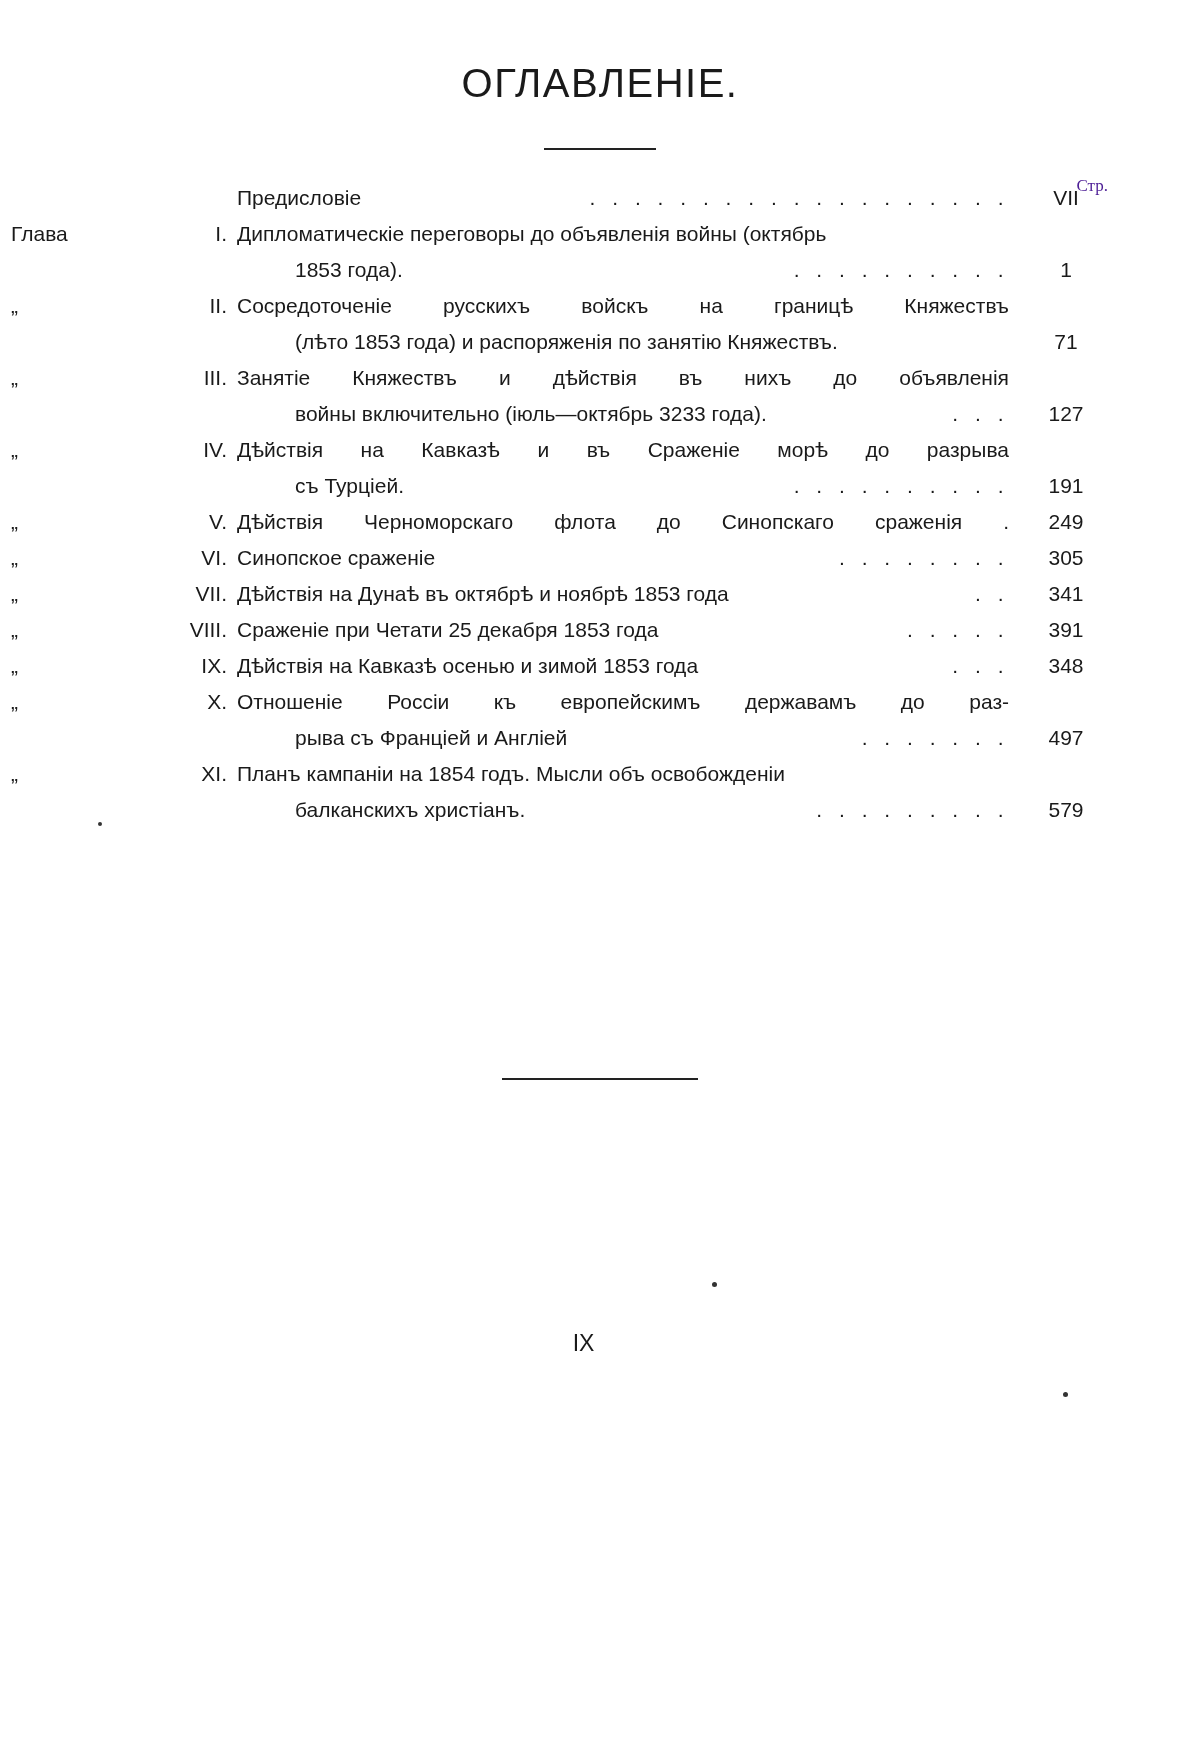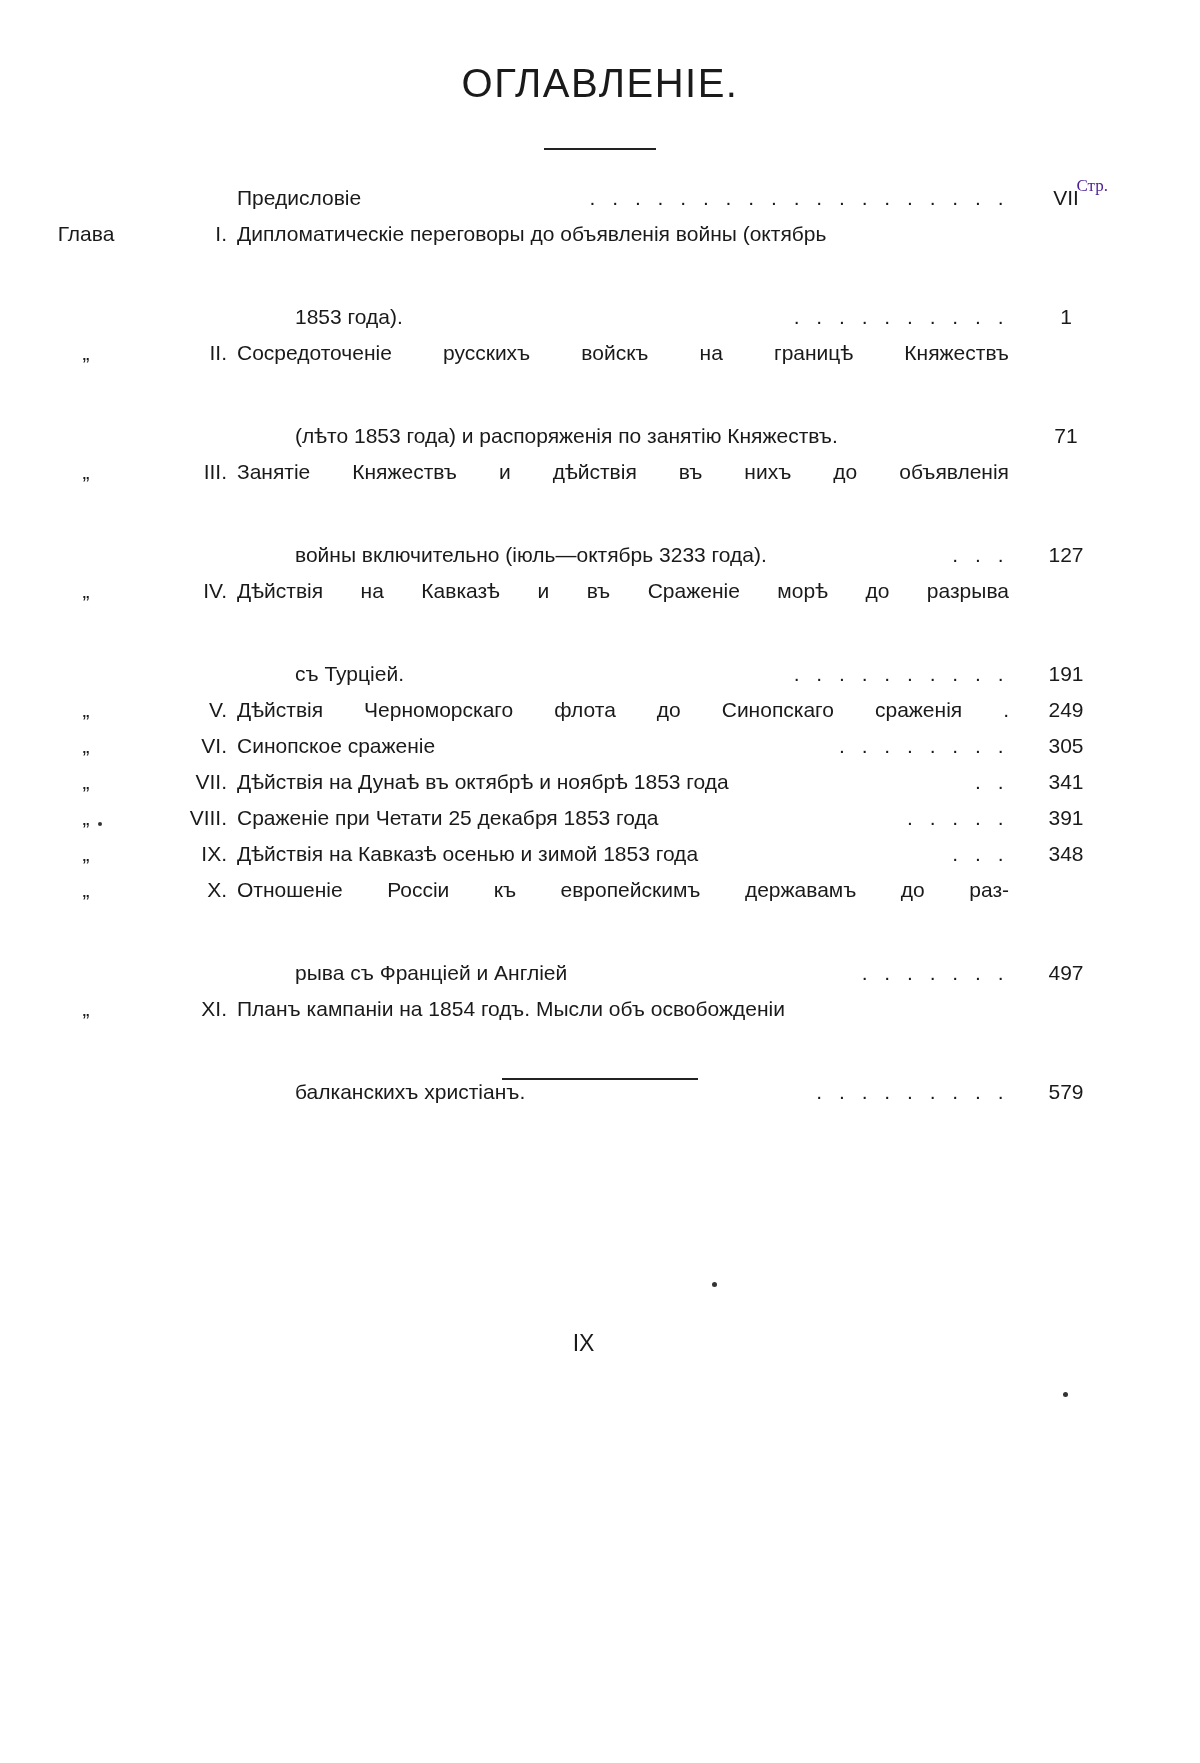"Глава" .c-marker { text-align: center -> left }
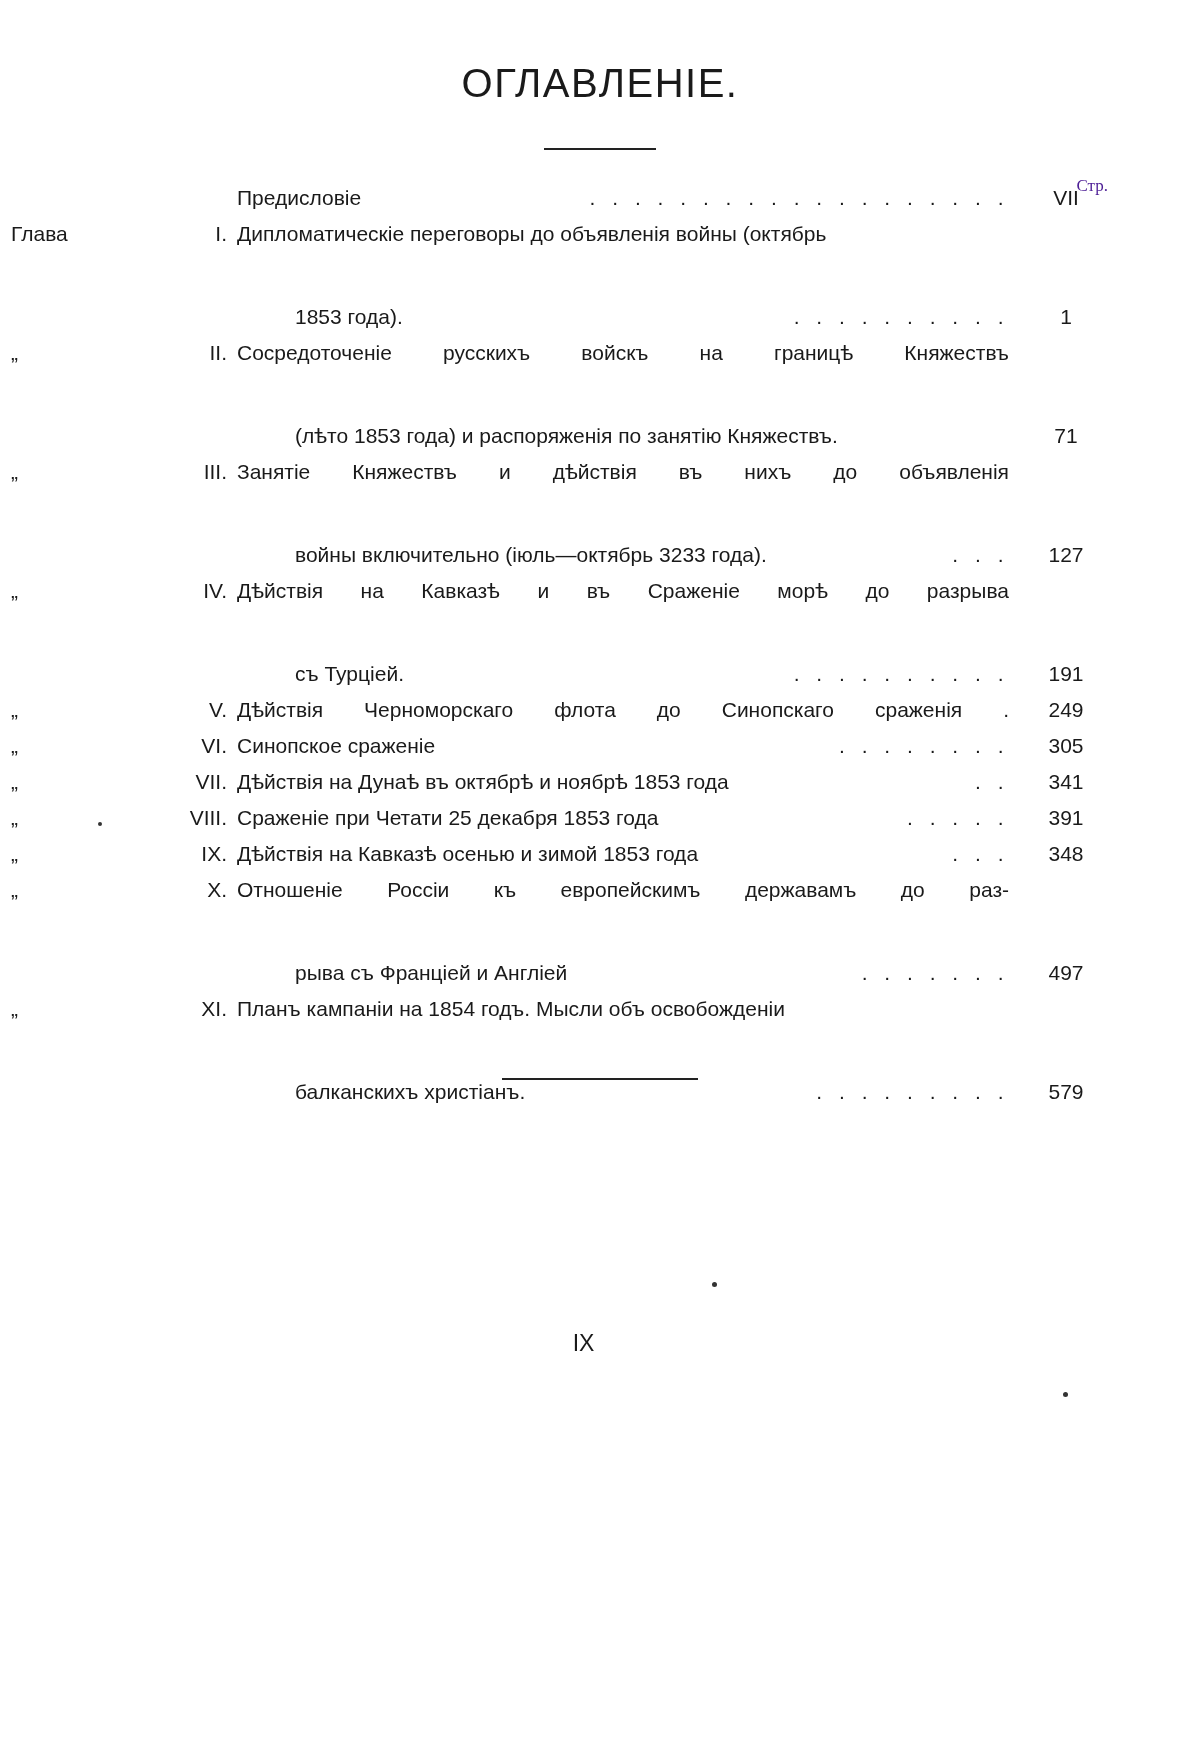"1853 года)." .line2 { margin-top: 47px -> none }
